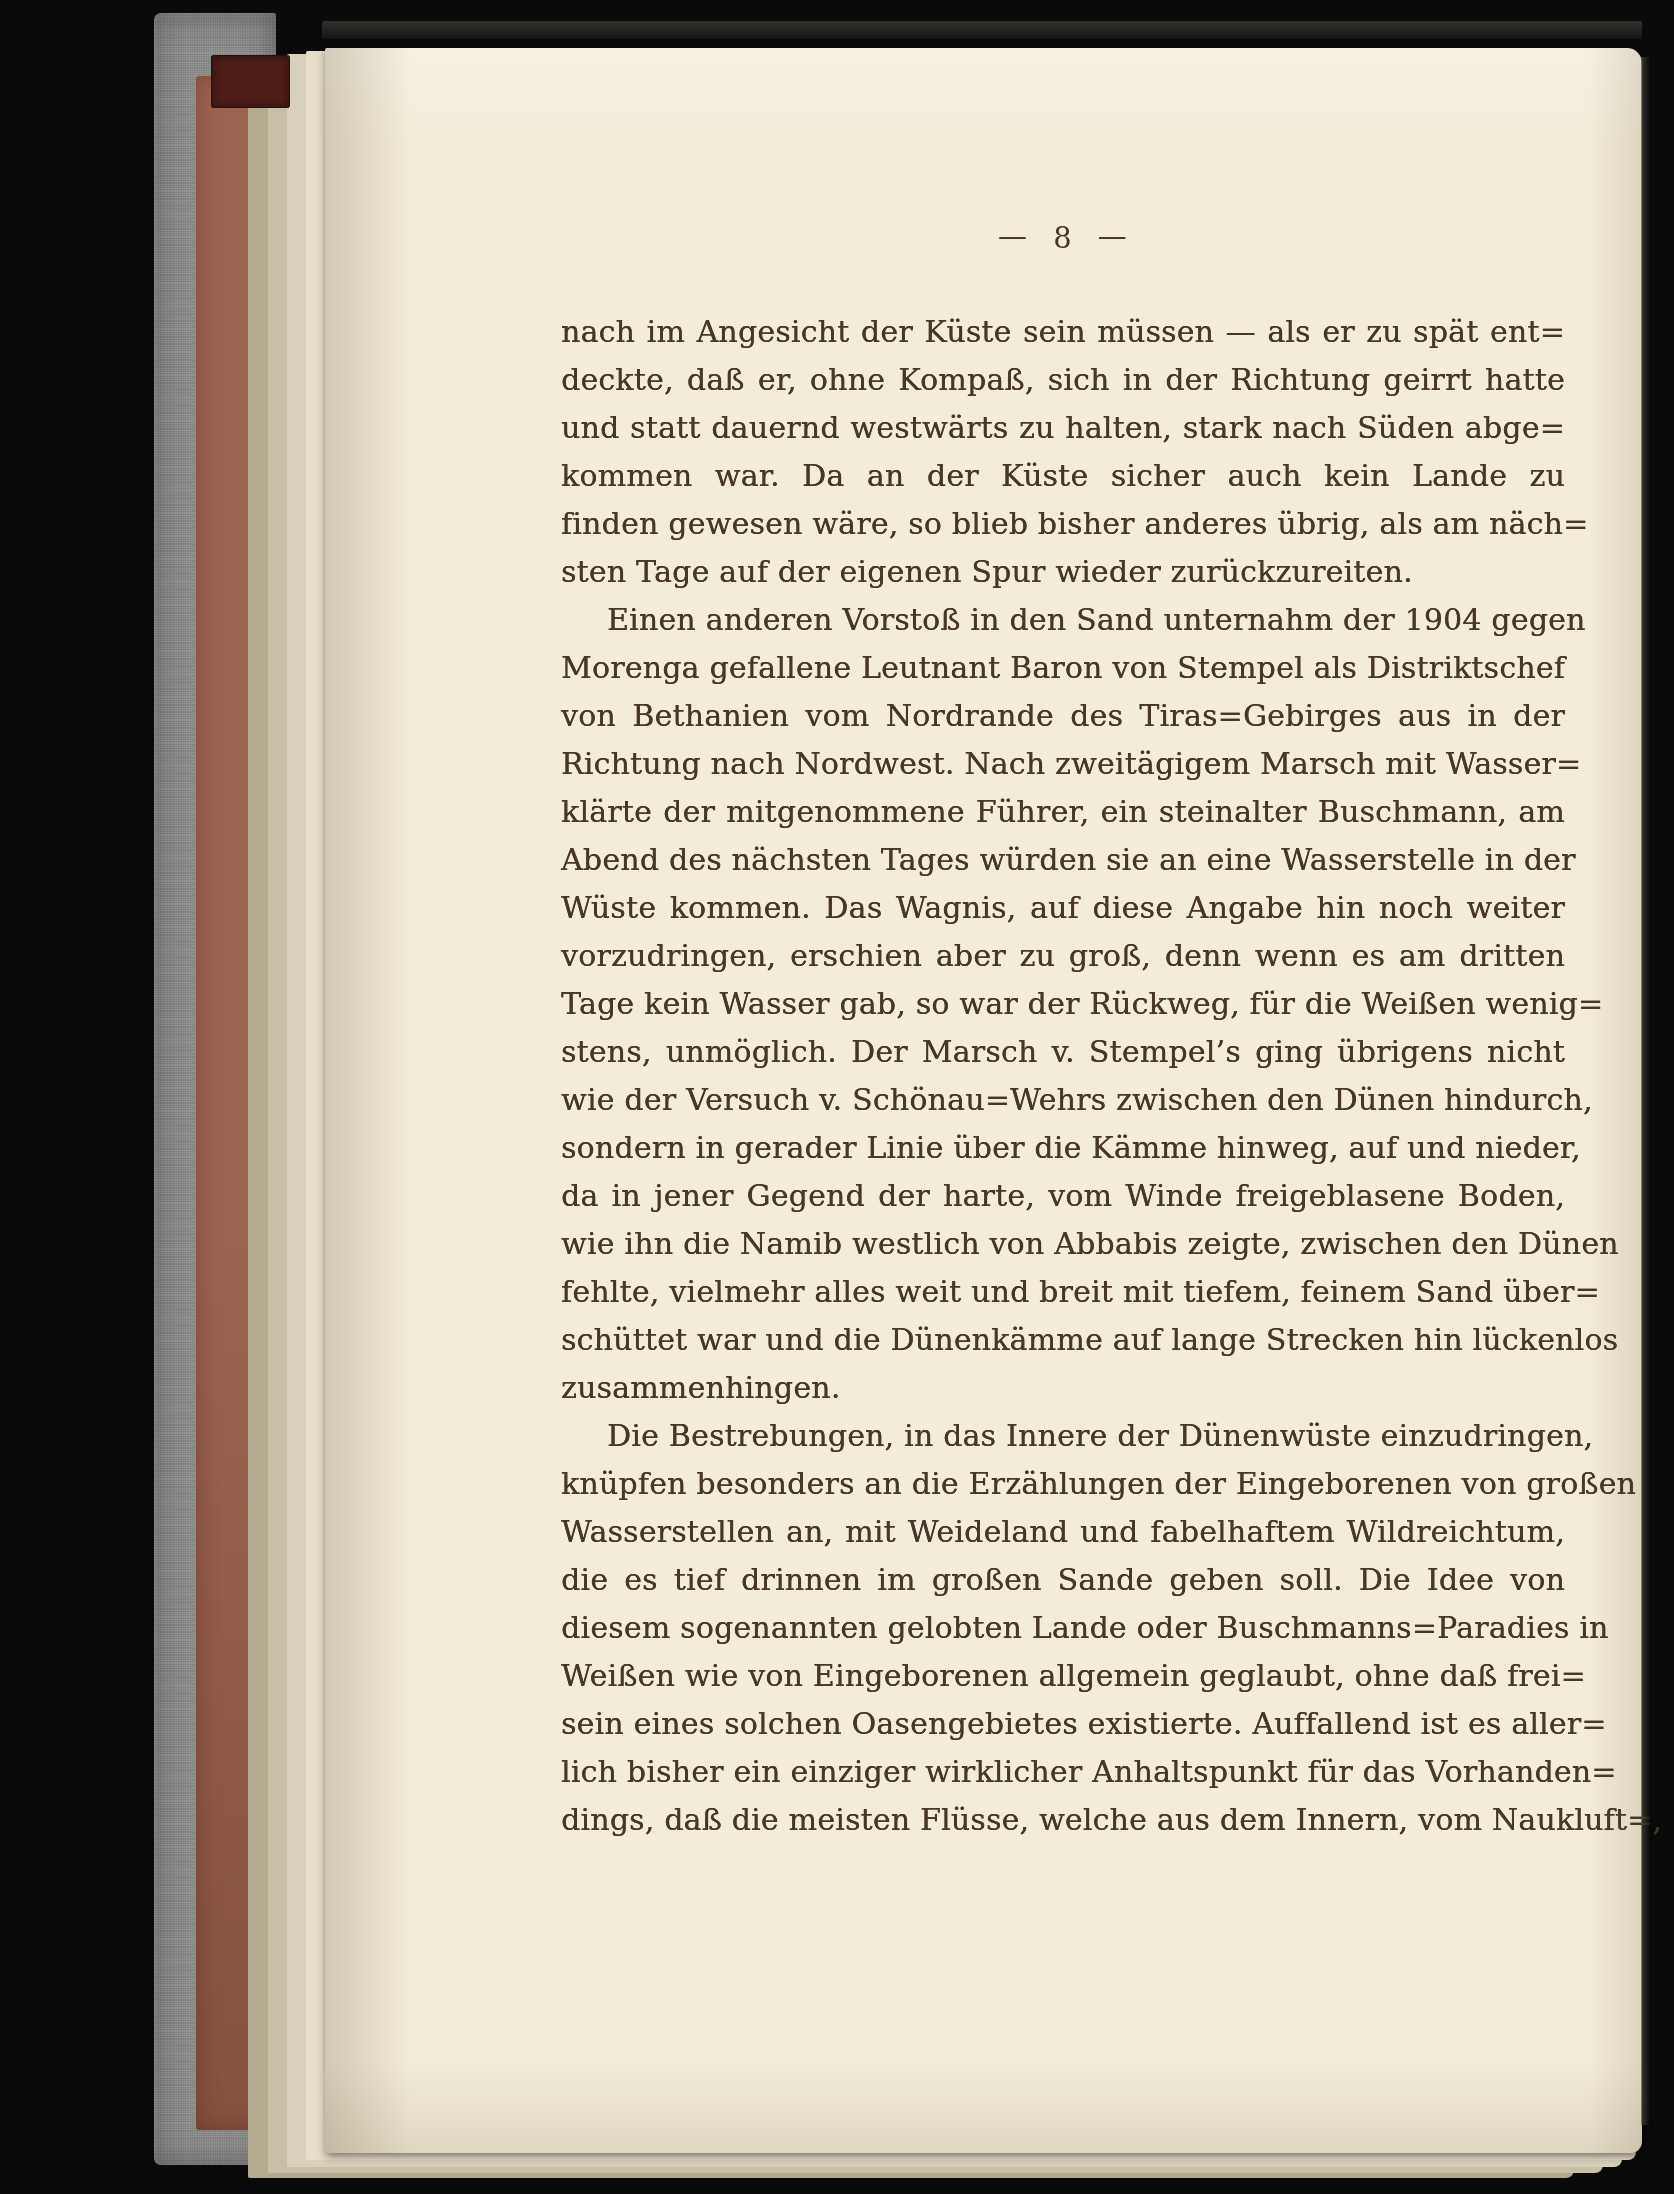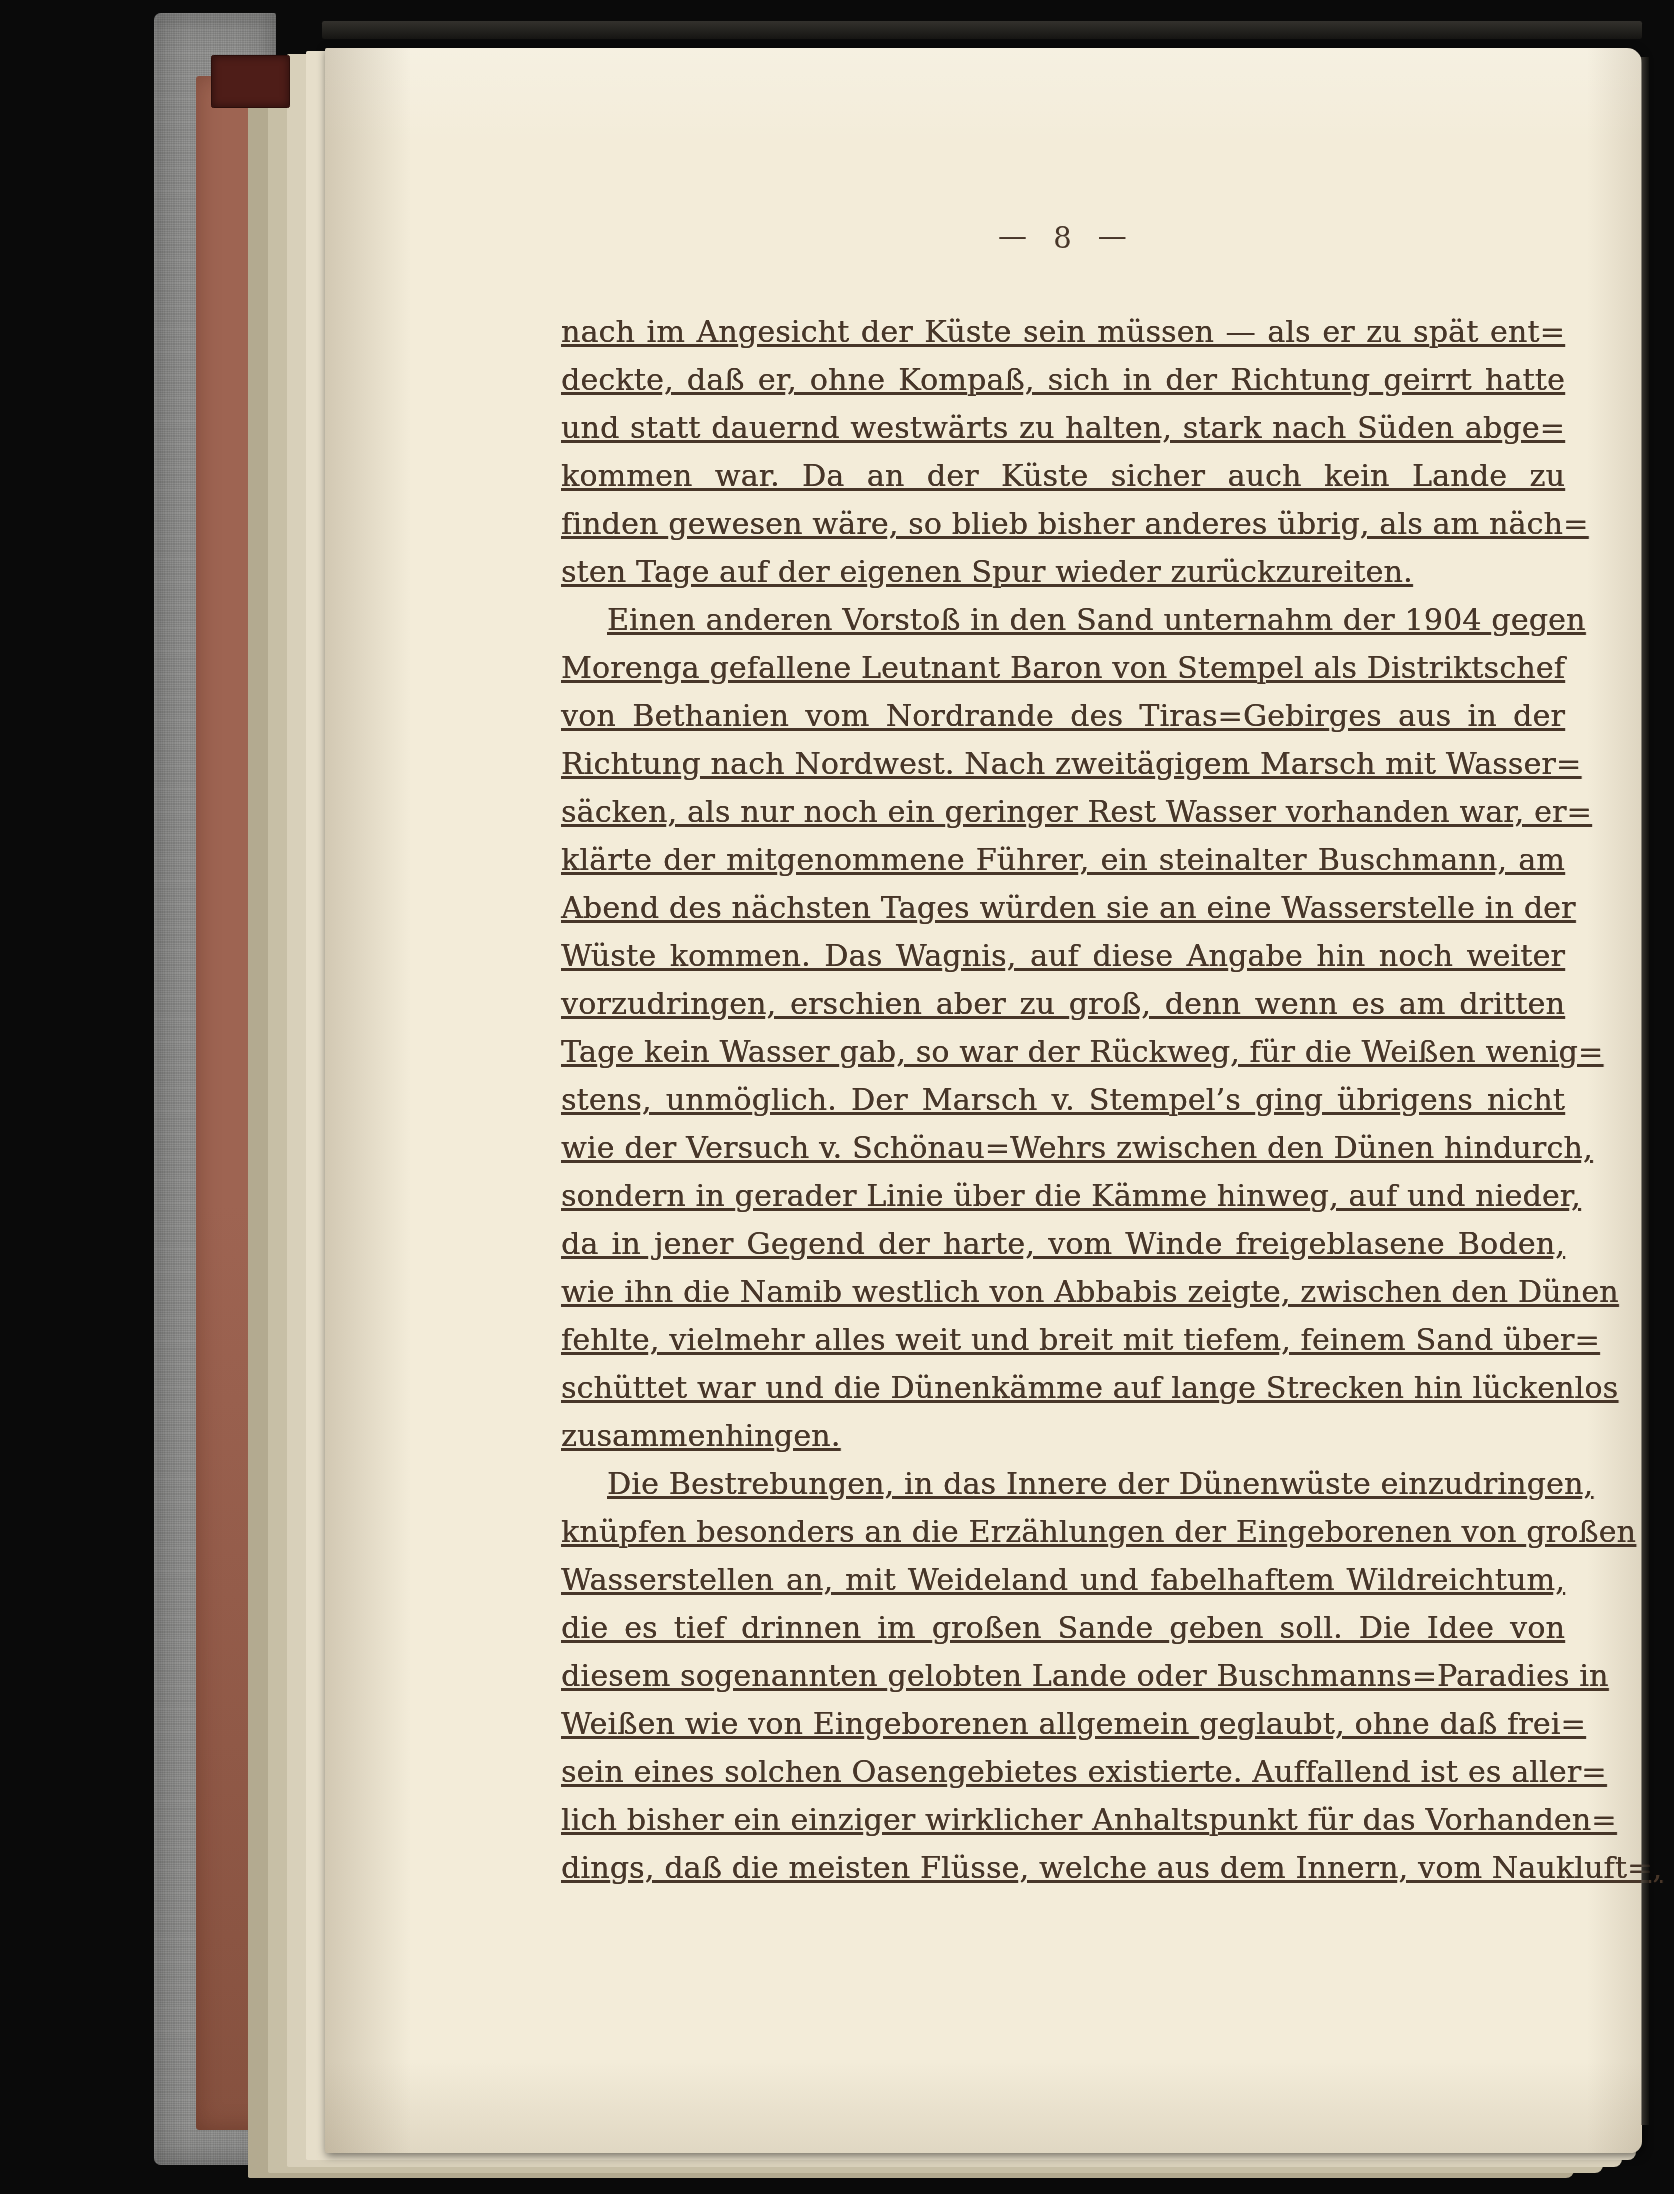"nach im Angesicht der Küste" .line { text-decoration: underline -> none }
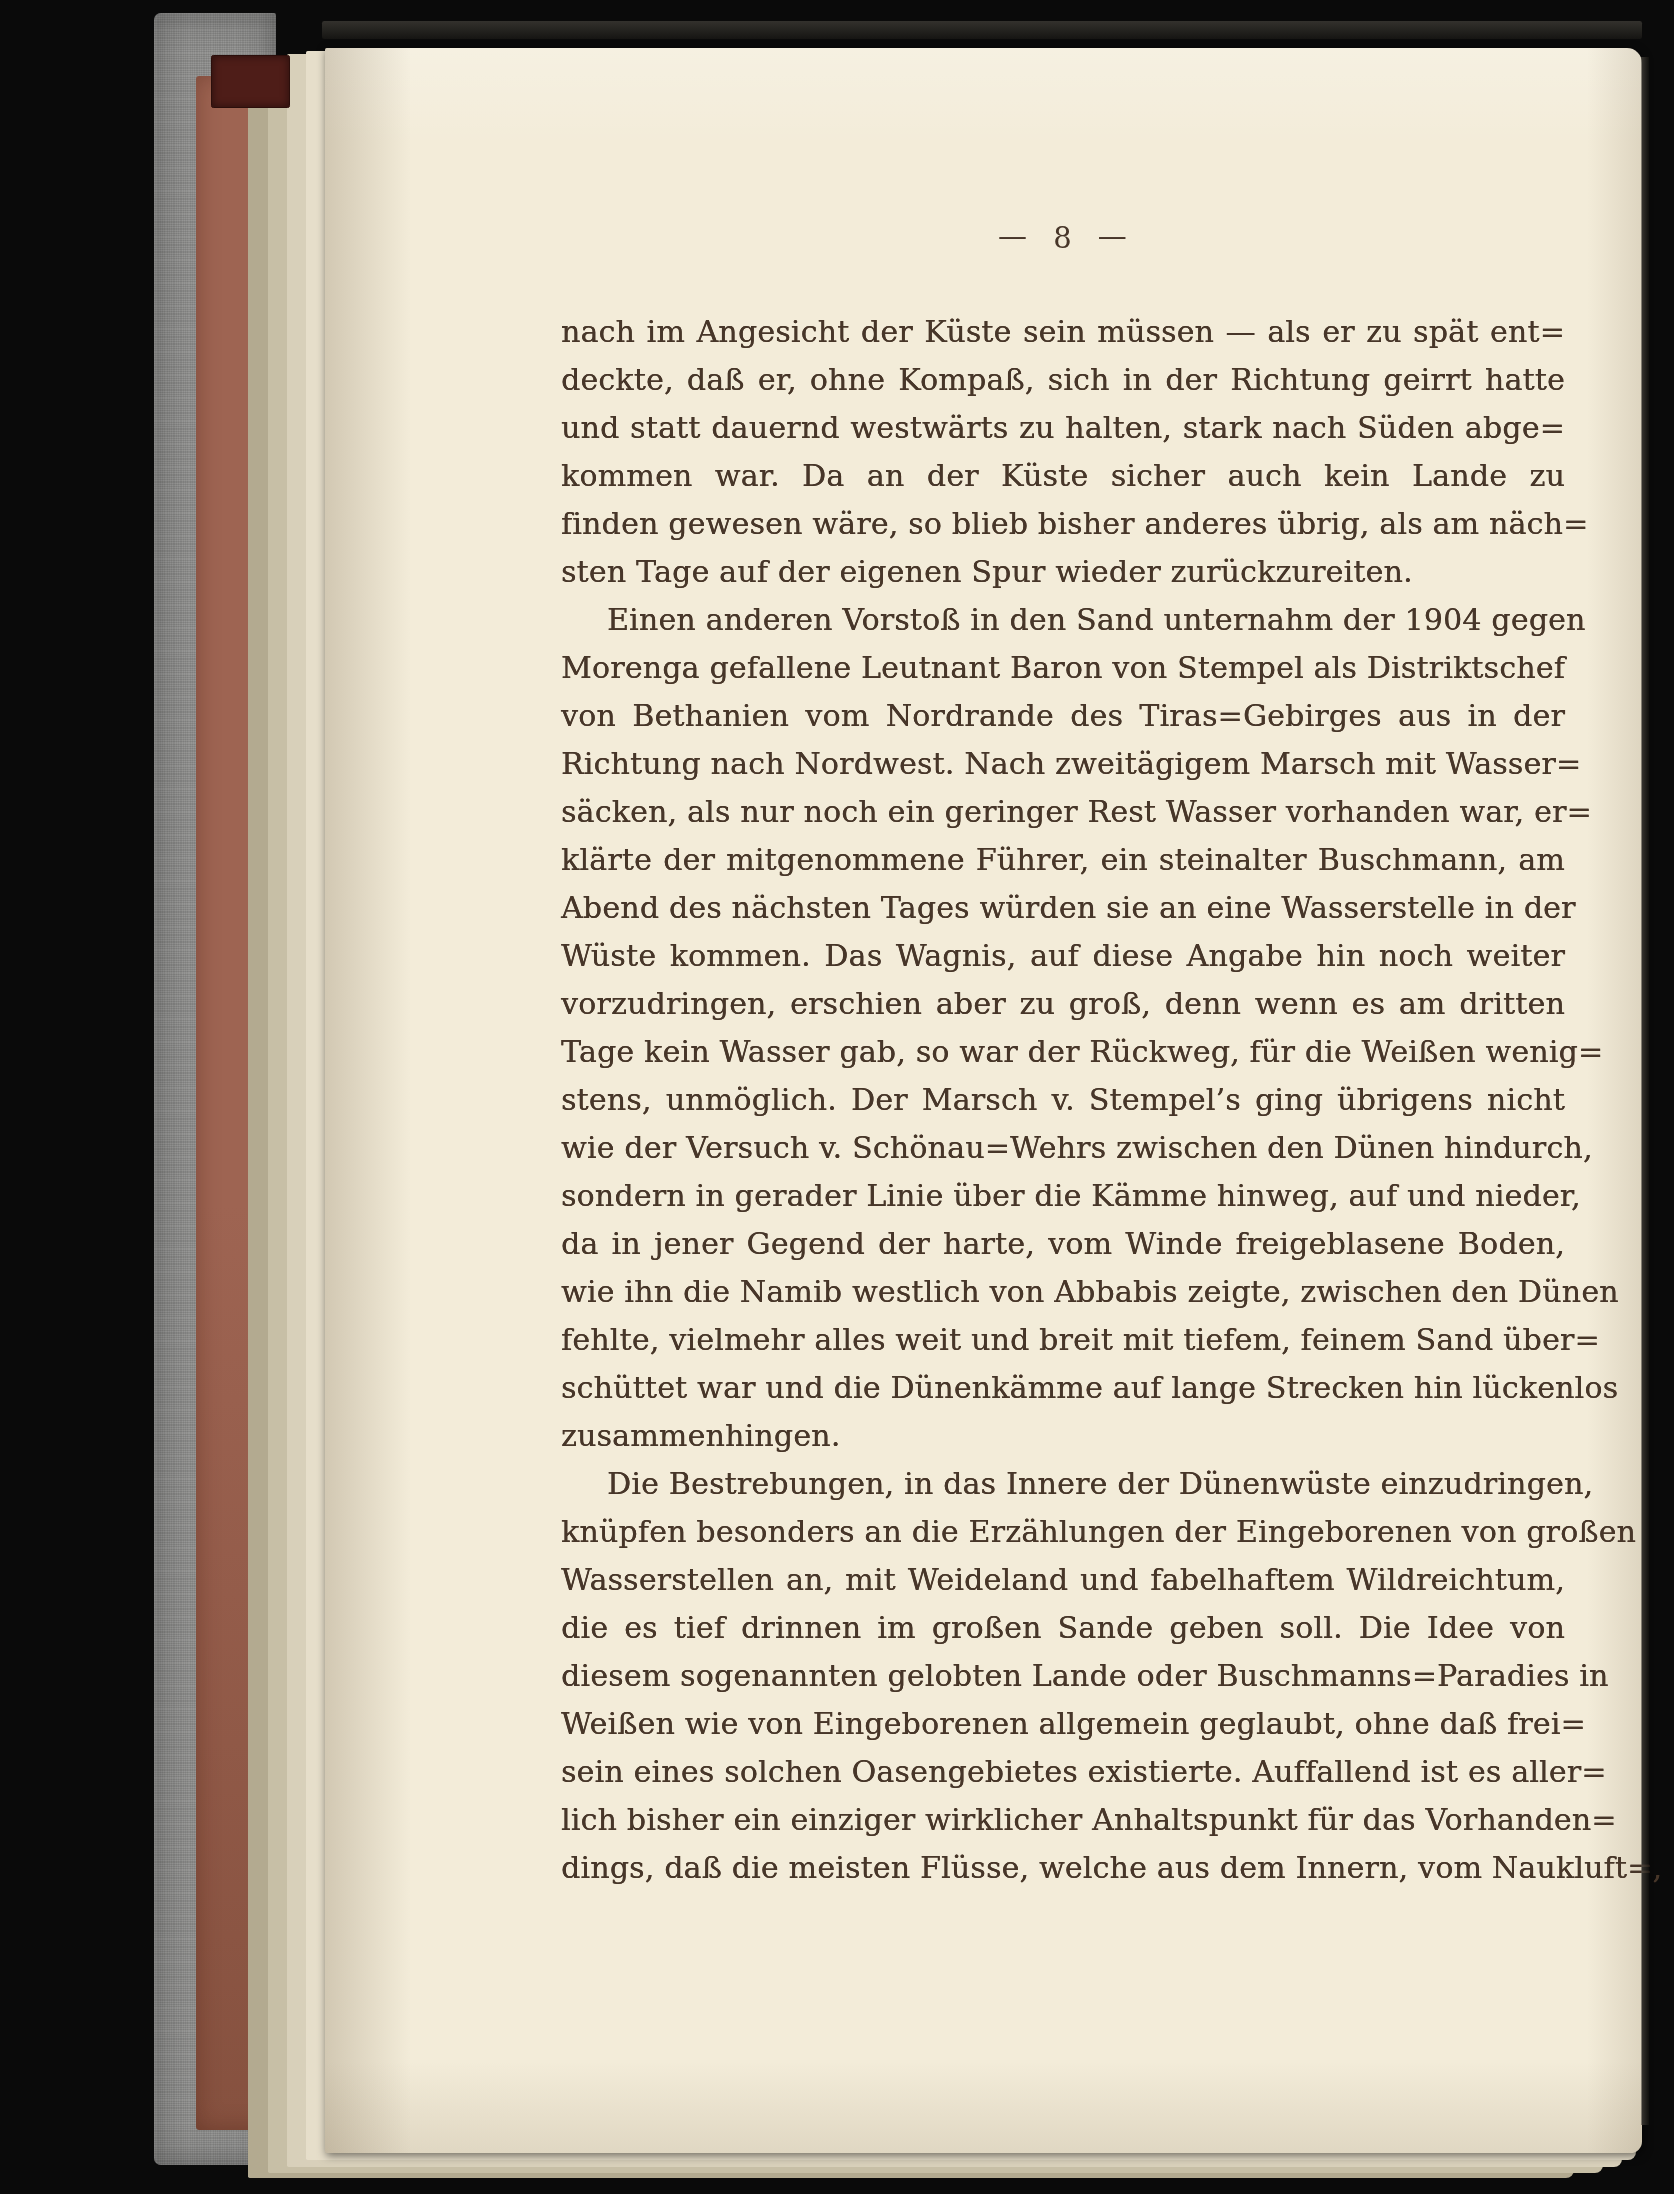"säcken, als nur noch ein" div.line { html: <div>säcken, als nur noch ein geringer Rest Wasser vorhanden war, er=</div> -> none }
